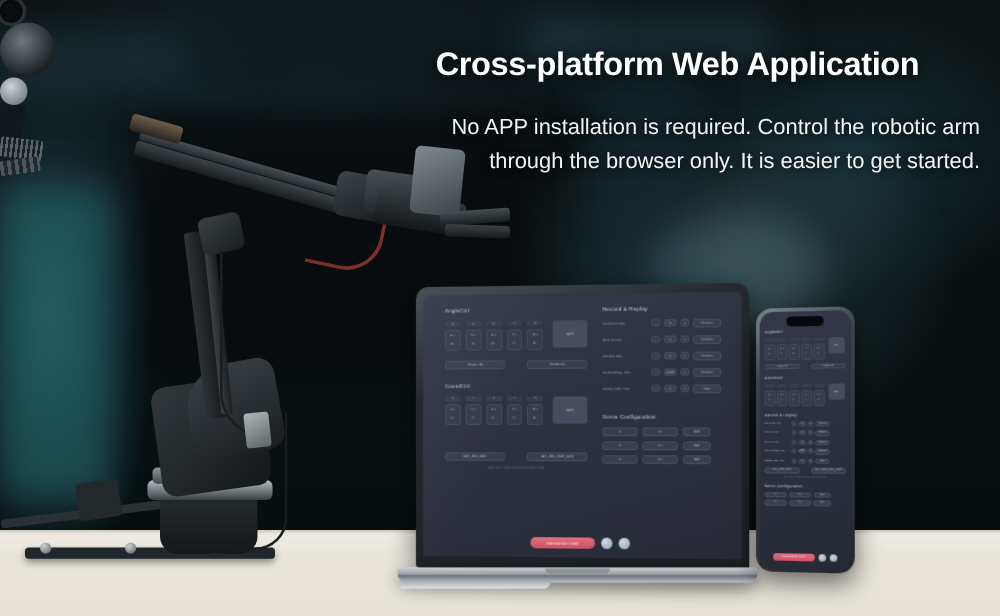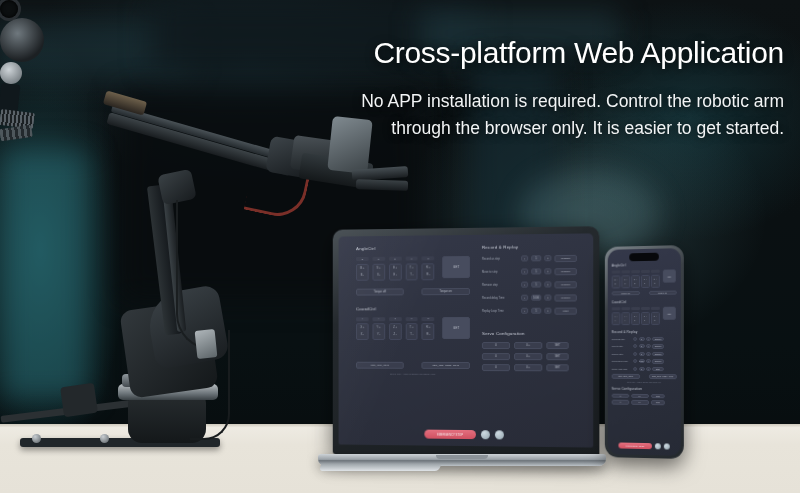"Cross-platform Web Application" .headline { font-size: 30px -> 26px; font-weight: normal -> bold; text-align: right -> center }
